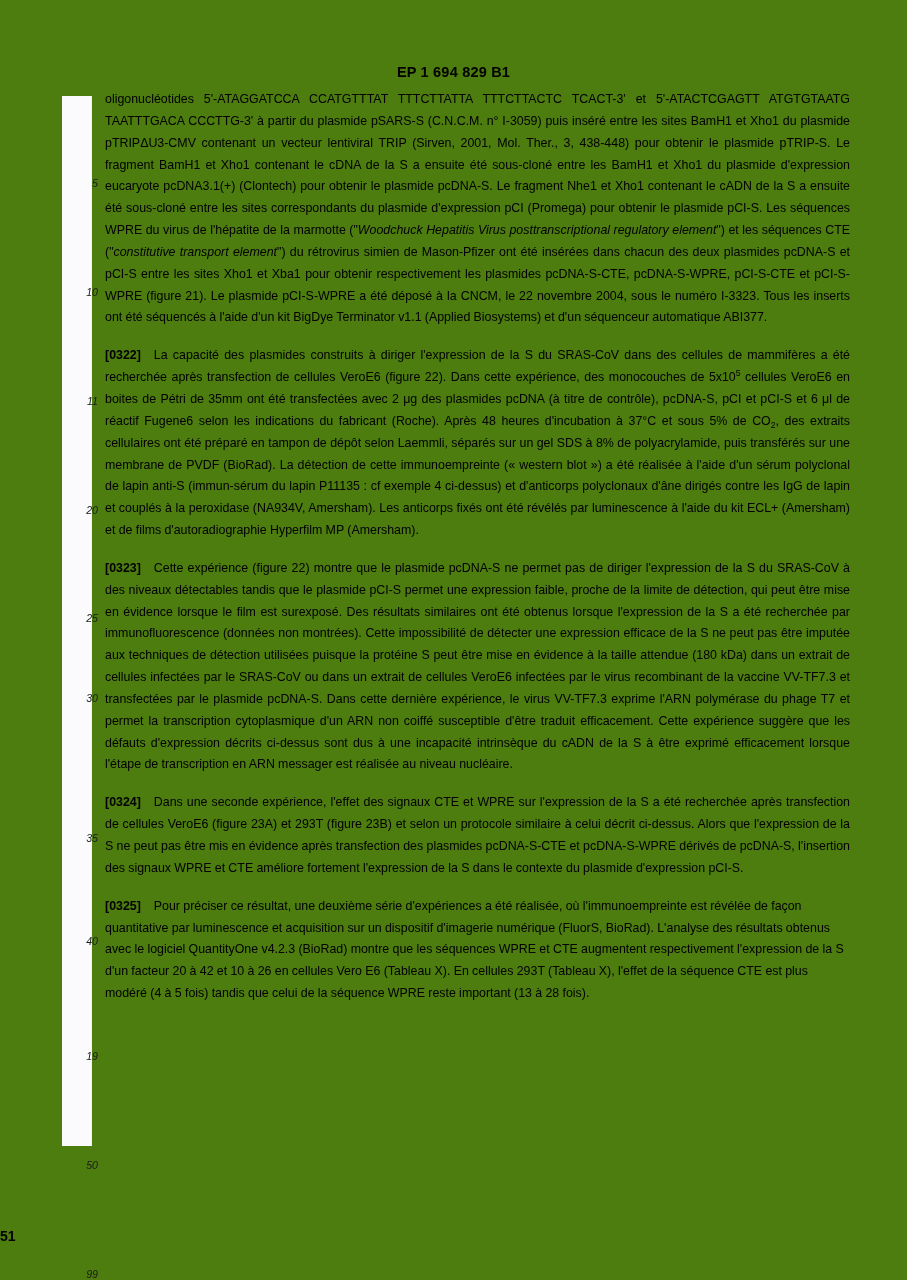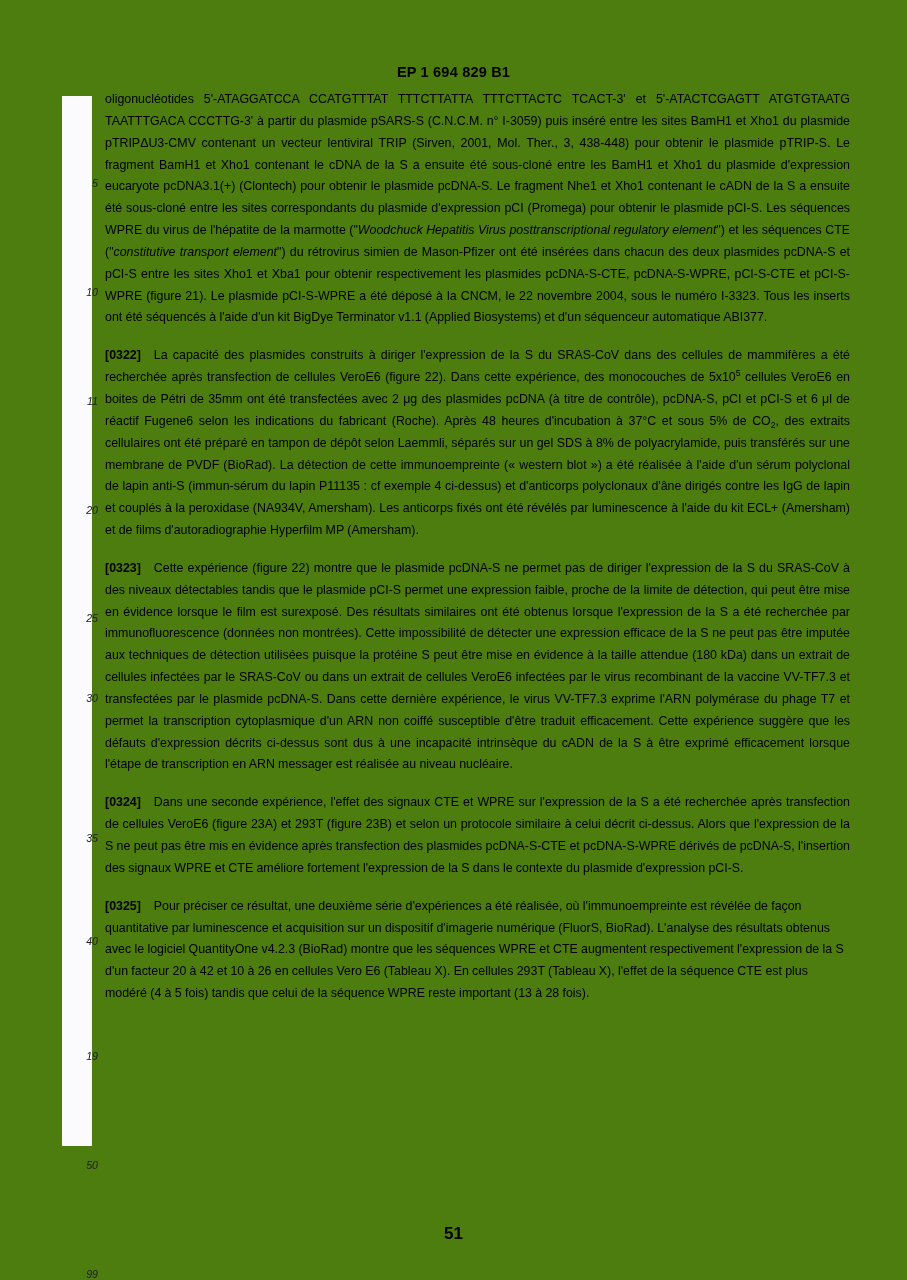"51" .page-number { font-size: 17px -> 14px; text-align: center -> none }
